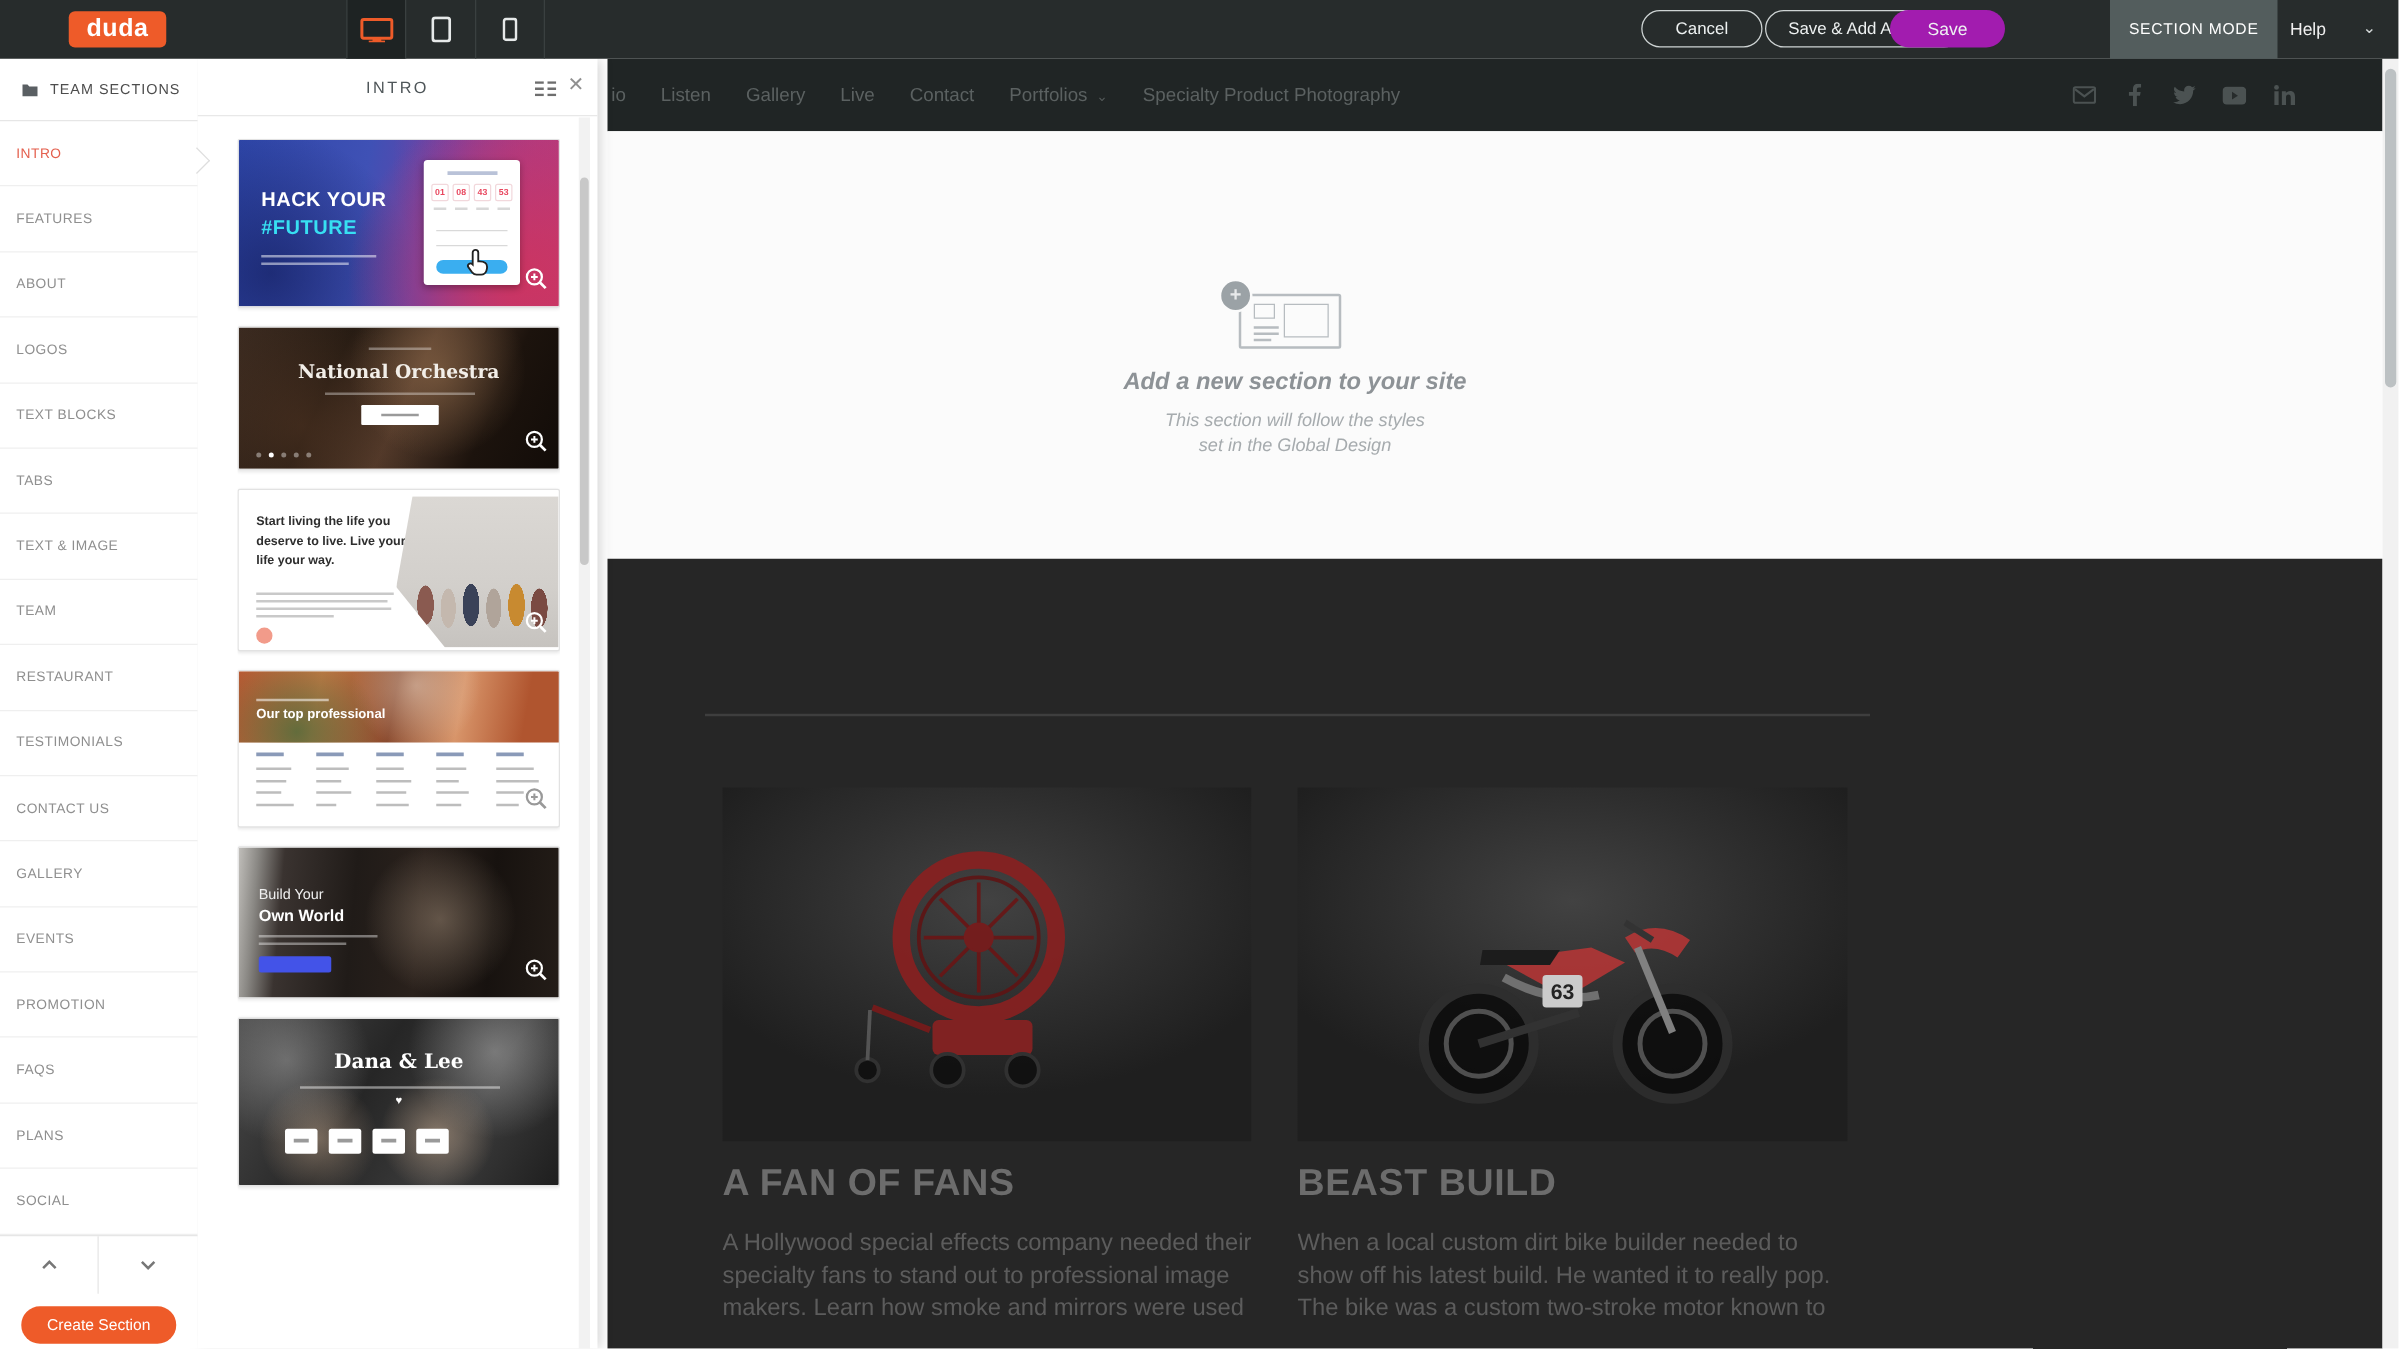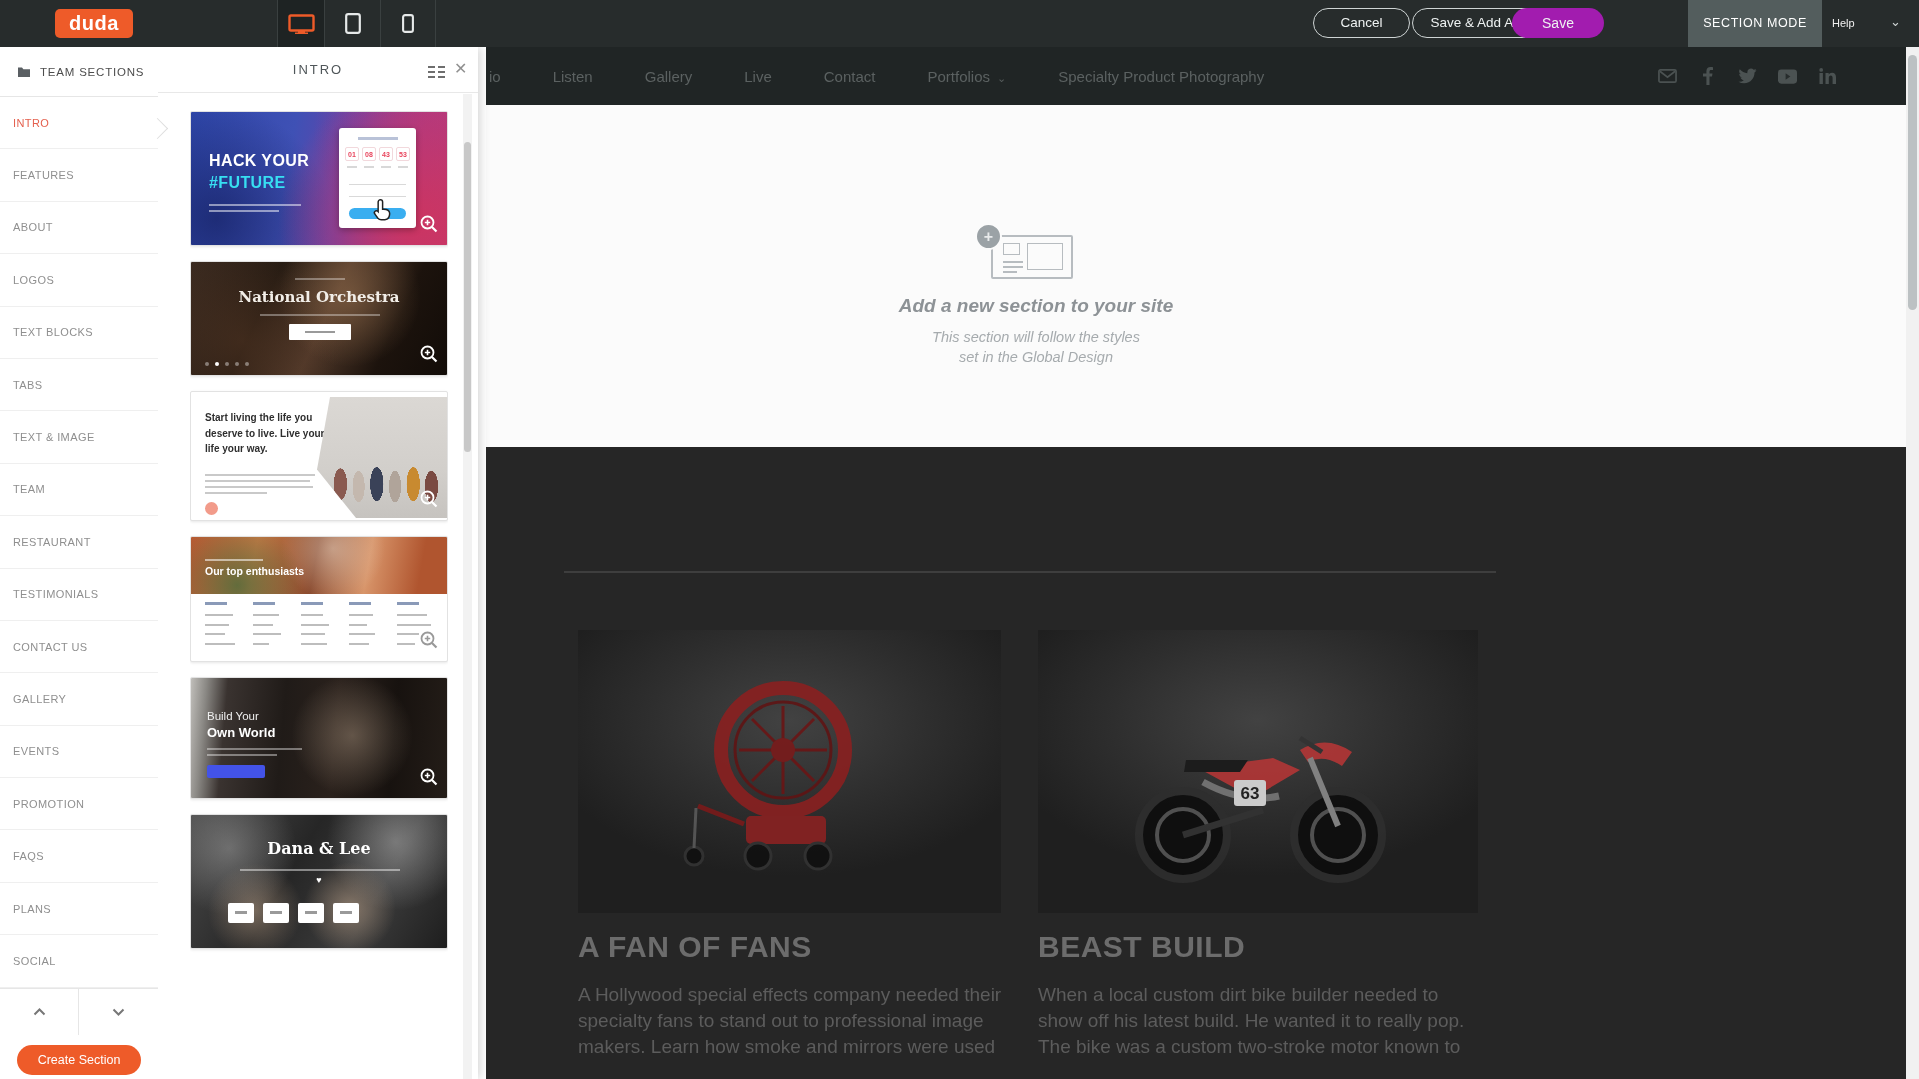"Help" .help { font-size: 11px -> 14px }
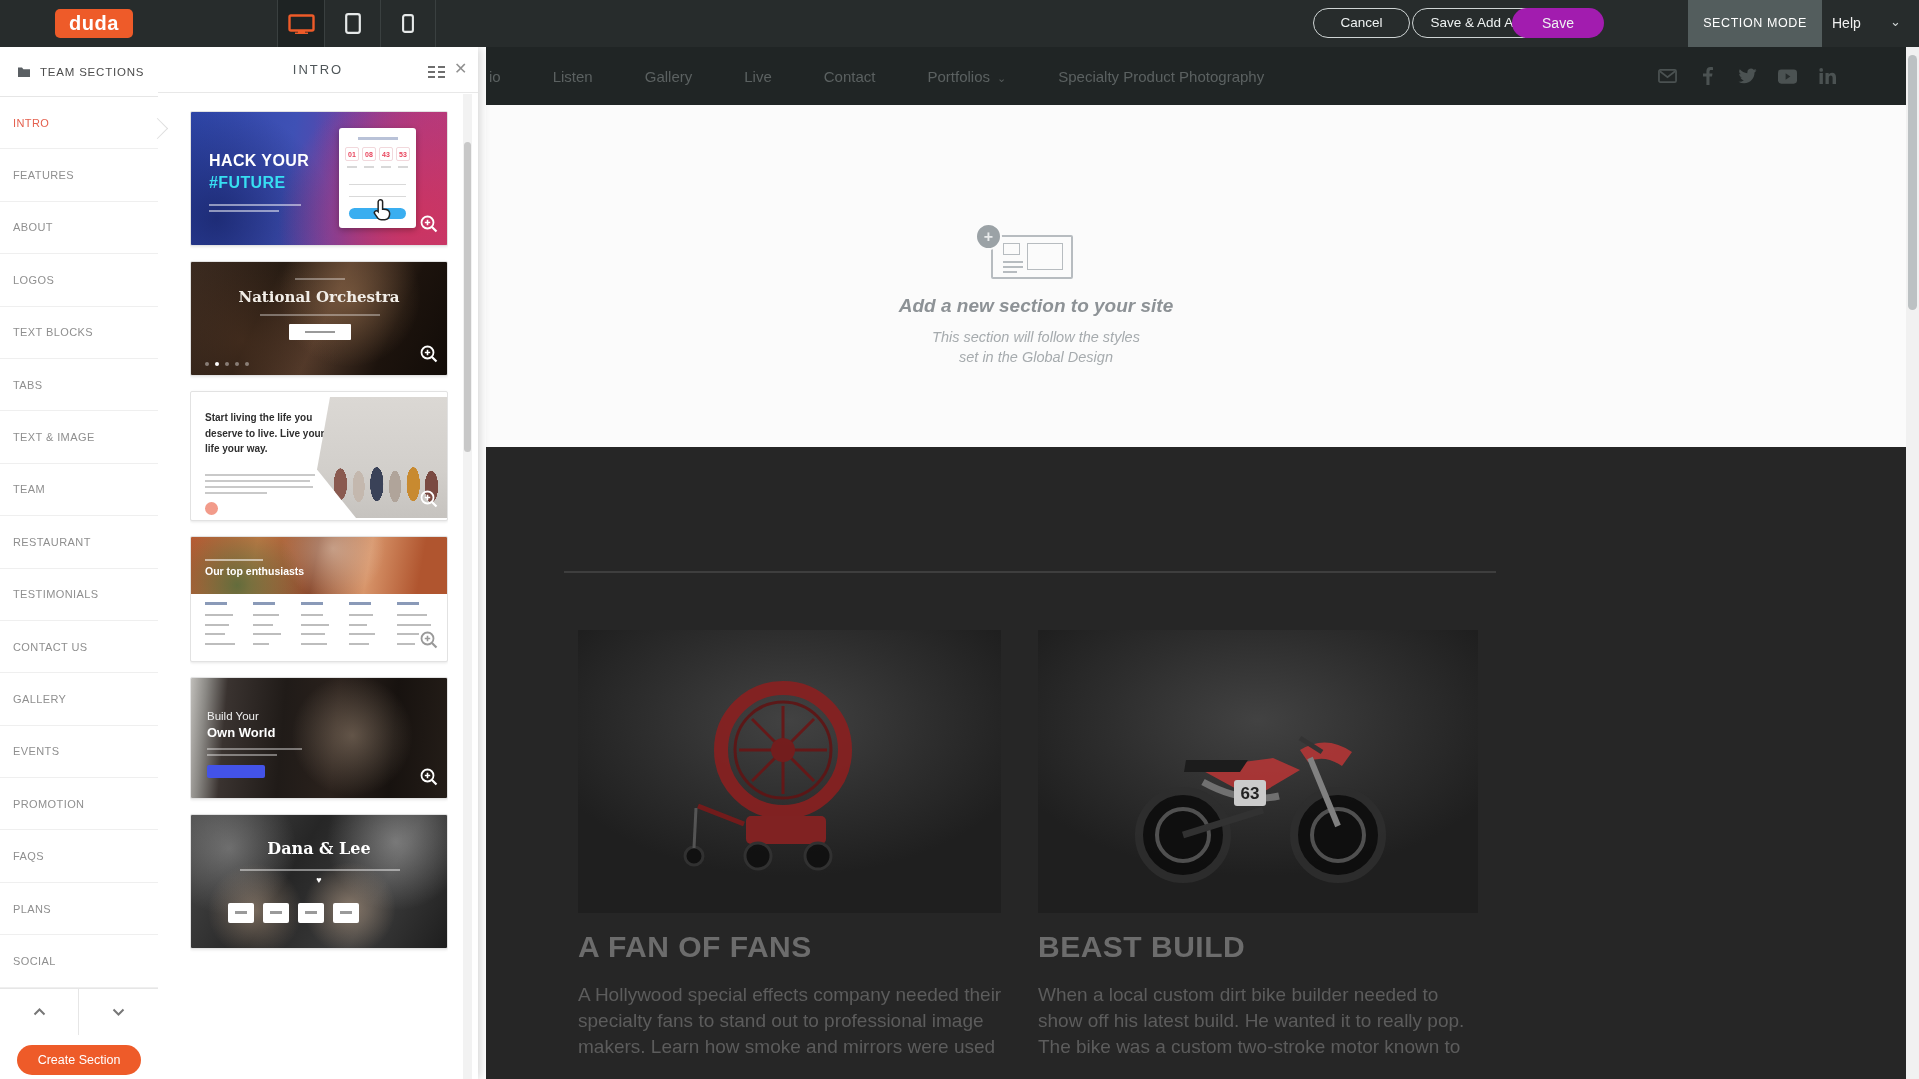"io" .nav-items { gap: 52px -> 28px }
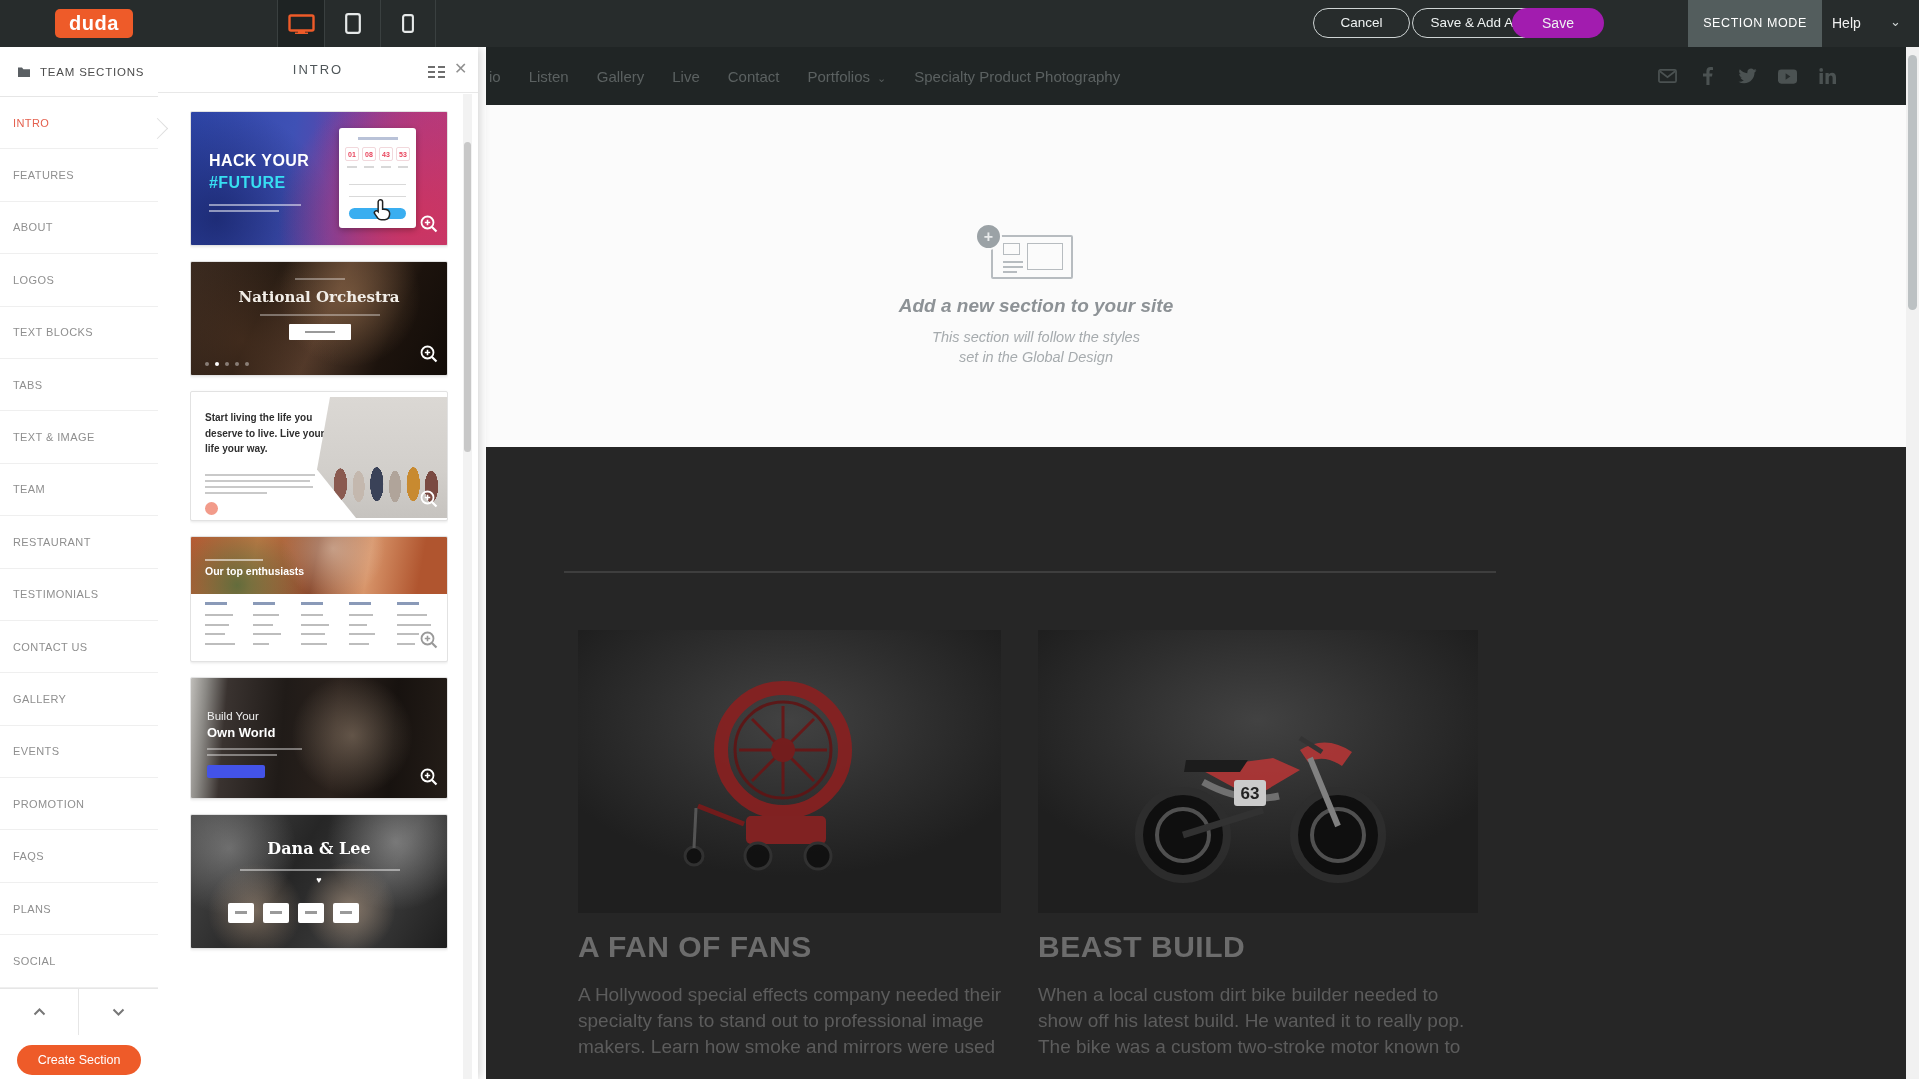"Our top enthusiasts" div.t4-title { text: enthusiasts -> professional }
